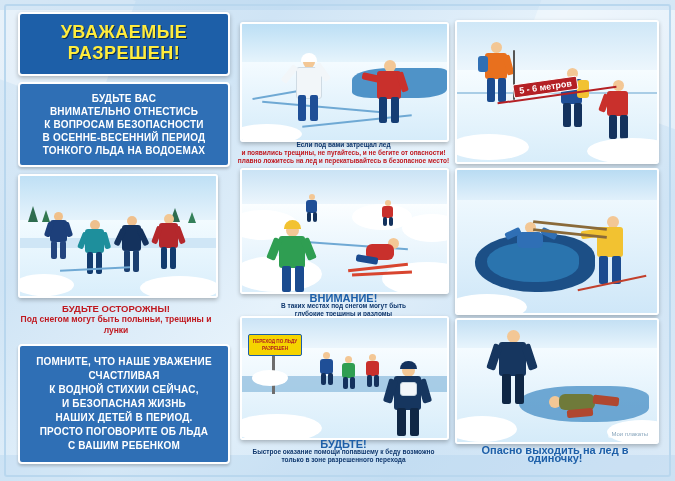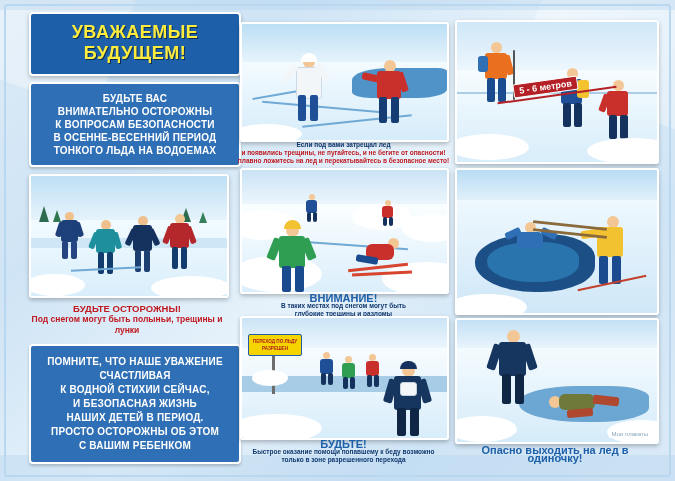"УВАЖАЕМЫЕ" .left-col { left: 29px -> 18px }
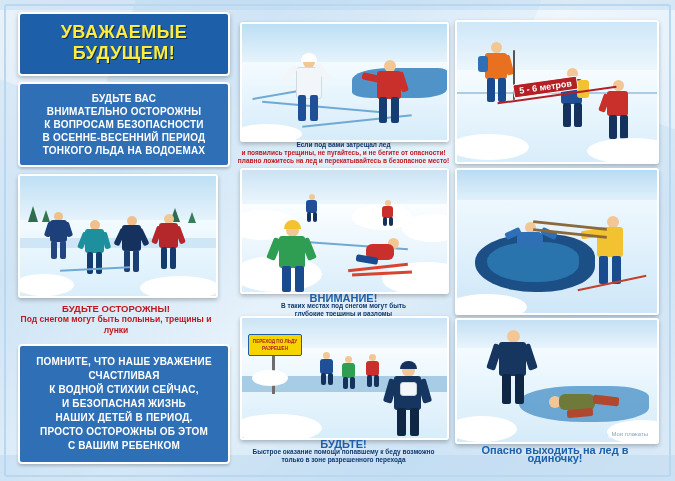"БУДУЩЕМ!" div.l2 { text: БУДУЩЕМ -> РАЗРЕШЕН }
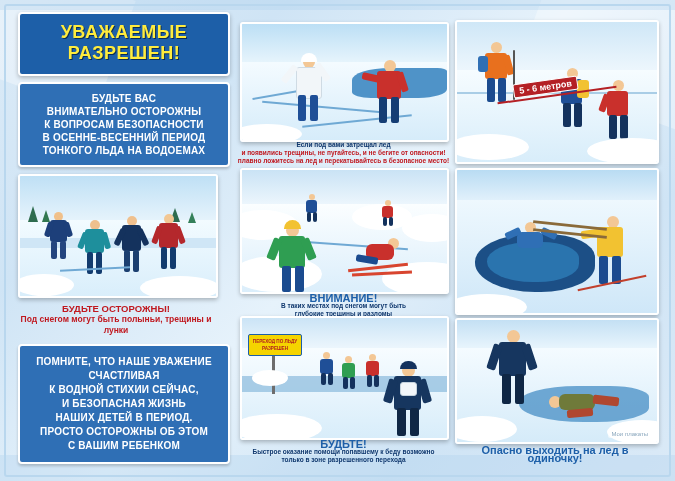"ВНИМАТЕЛЬНО ОСТОРОЖНЫ" p { text: ОСТОРОЖНЫ -> ОТНЕСТИСЬ }
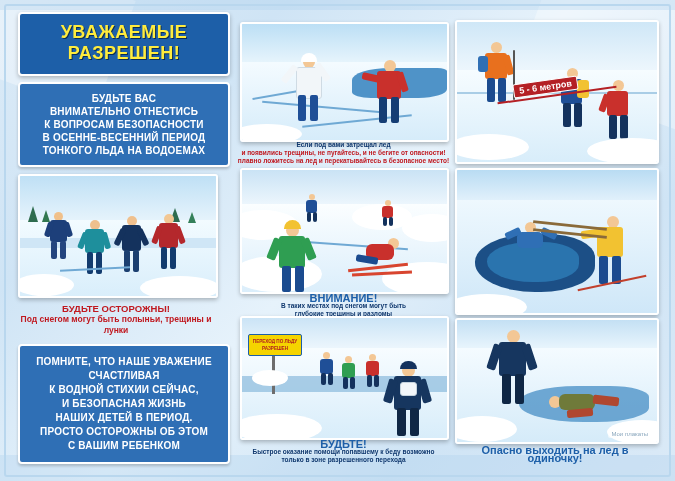"ПРОСТО ОСТОРОЖНЫ ОБ ЭТОМ" p { text: ОСТОРОЖНЫ ОБ ЭТОМ -> ПОГОВОРИТЕ ОБ ЛЬДА }
